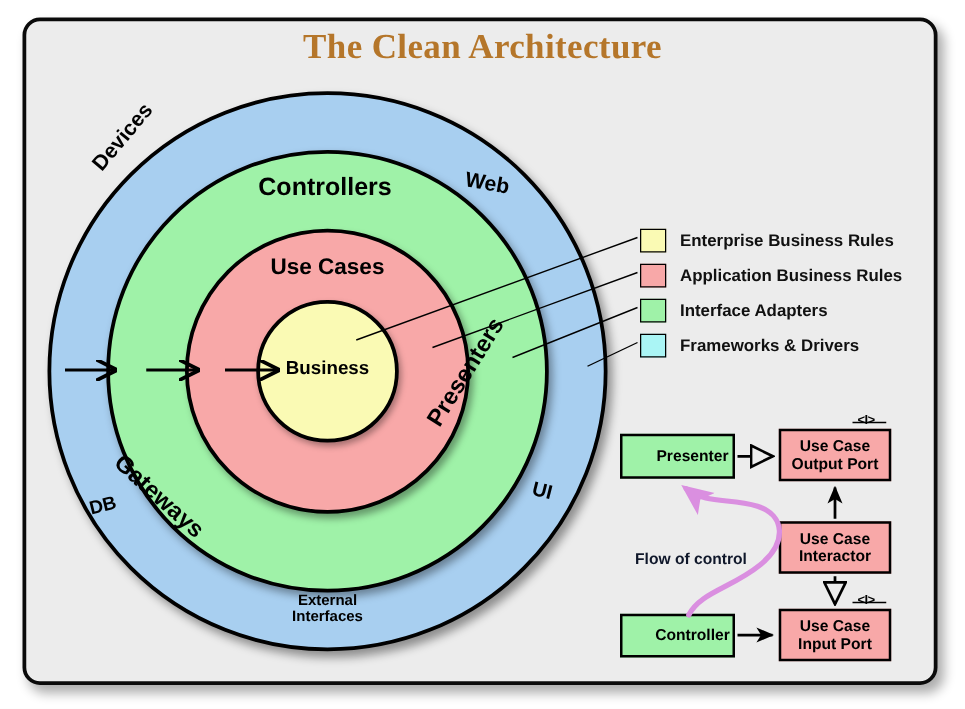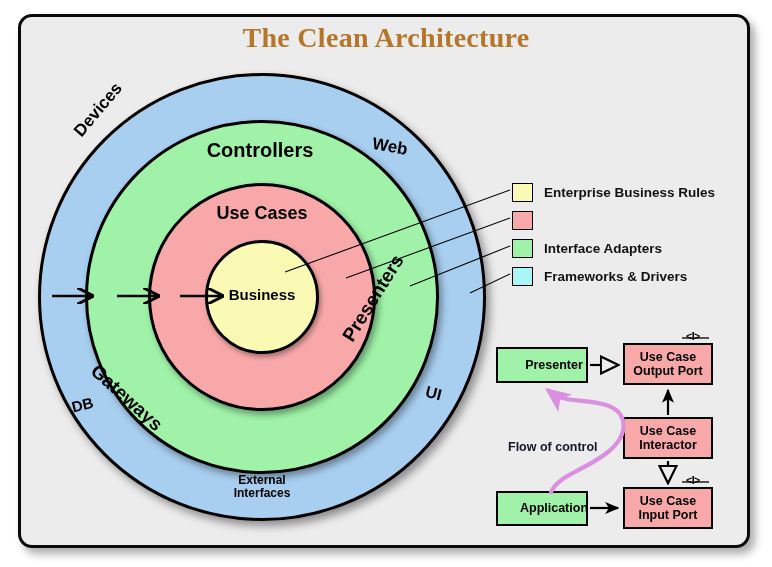"Application Business Rules" span.legend-text { html: none -> <span>Application Business Rules</span> }
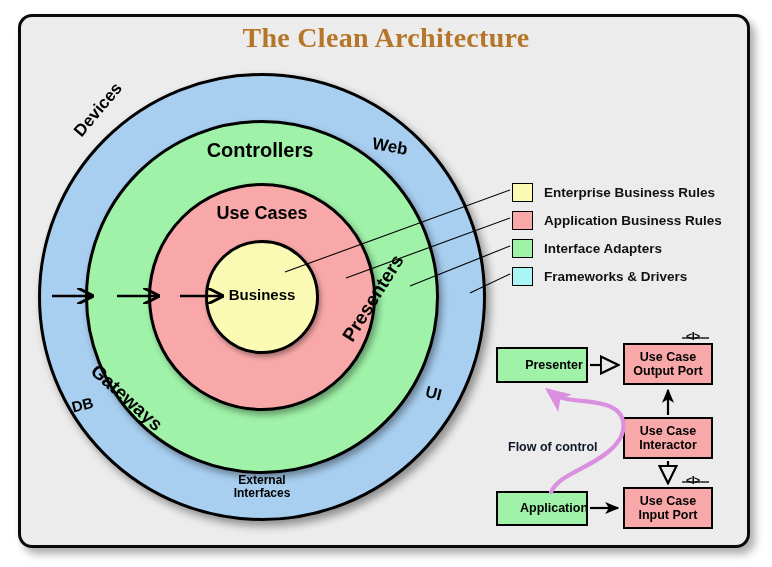"Application" div.fbox { text: Application -> Controller }
